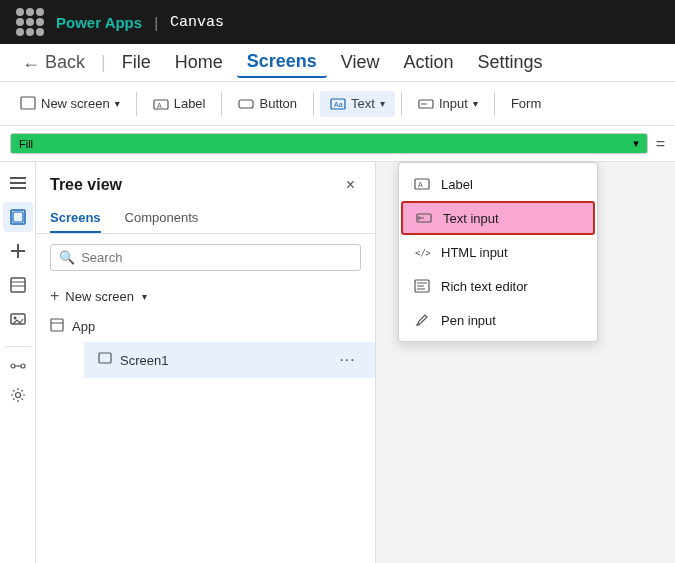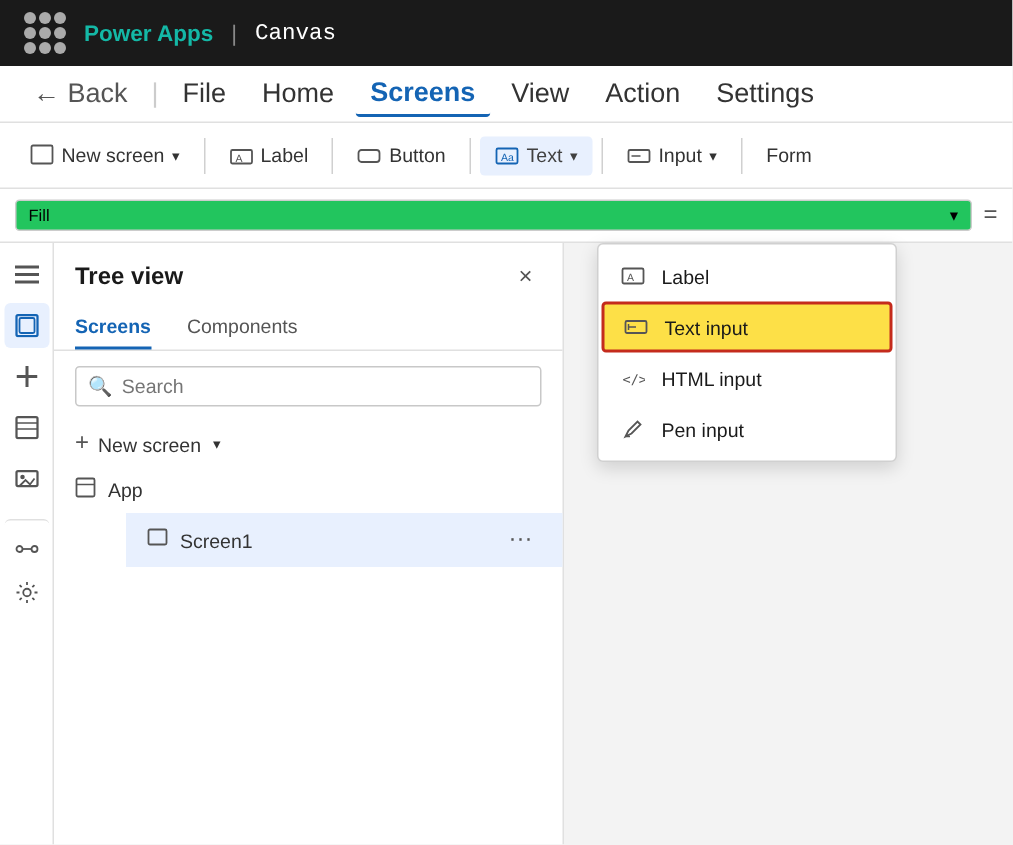"Text input" .dropdown-item.highlighted { background: #fde047 -> #f9a8d4 }
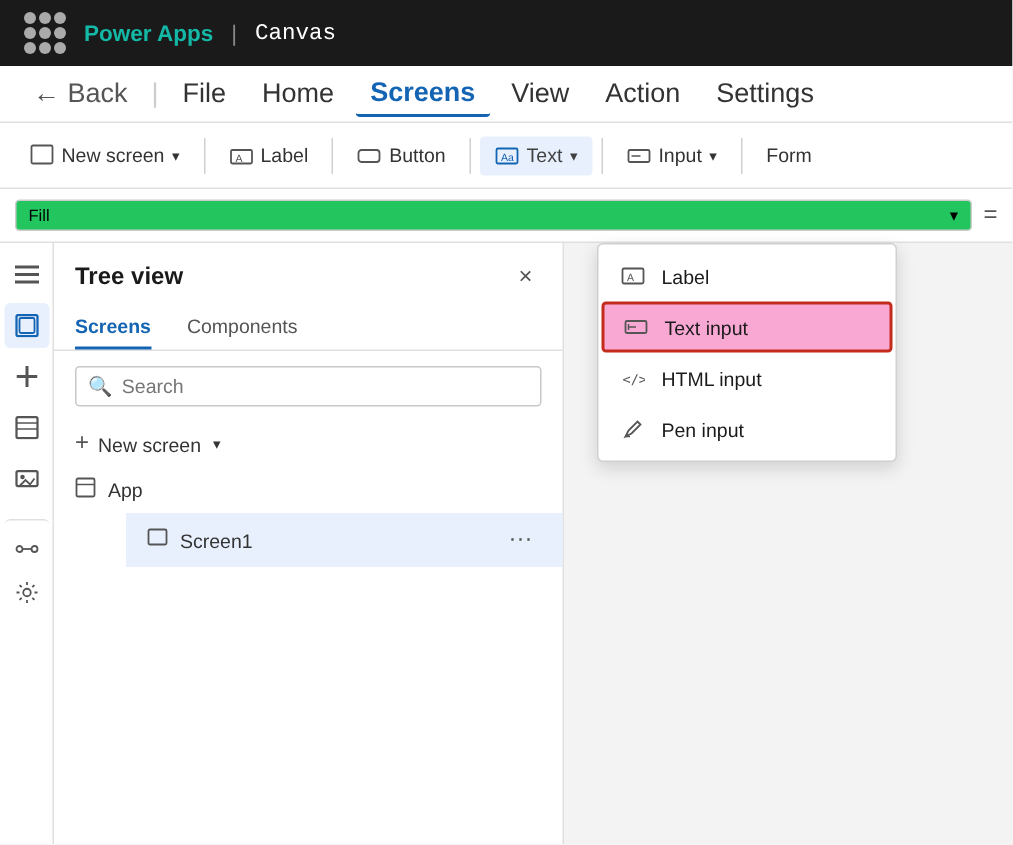"Rich text editor" div.dropdown-item { html: none -> <div> <span> <svg> <rect></rect> <line></line> <line></line> <line></line> </svg> </span> <span>Rich text editor</span> </div> }
